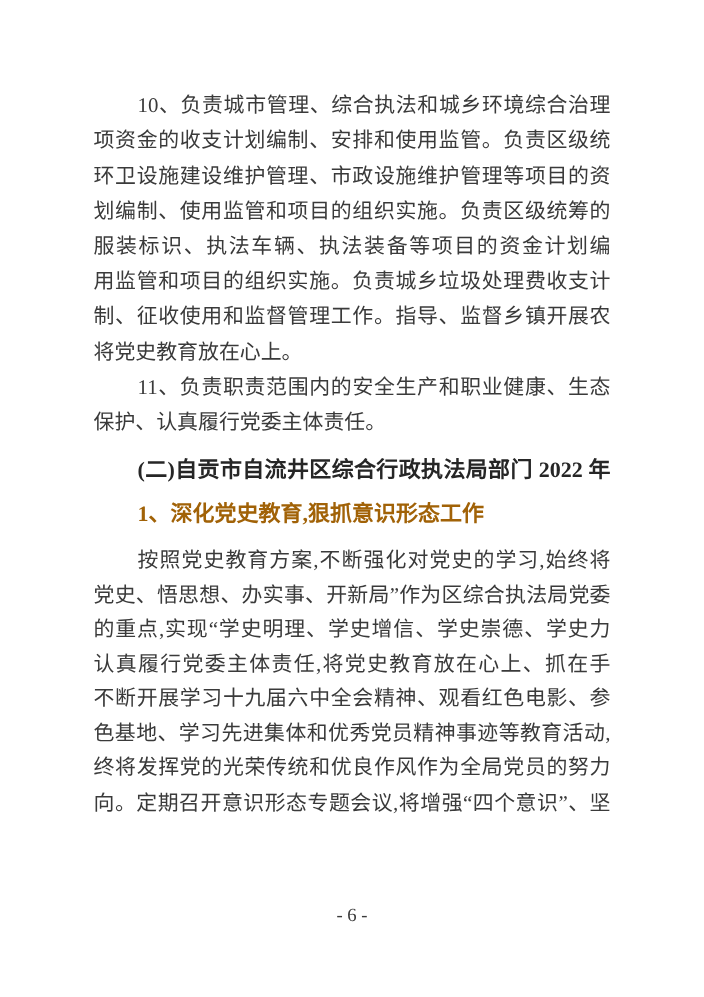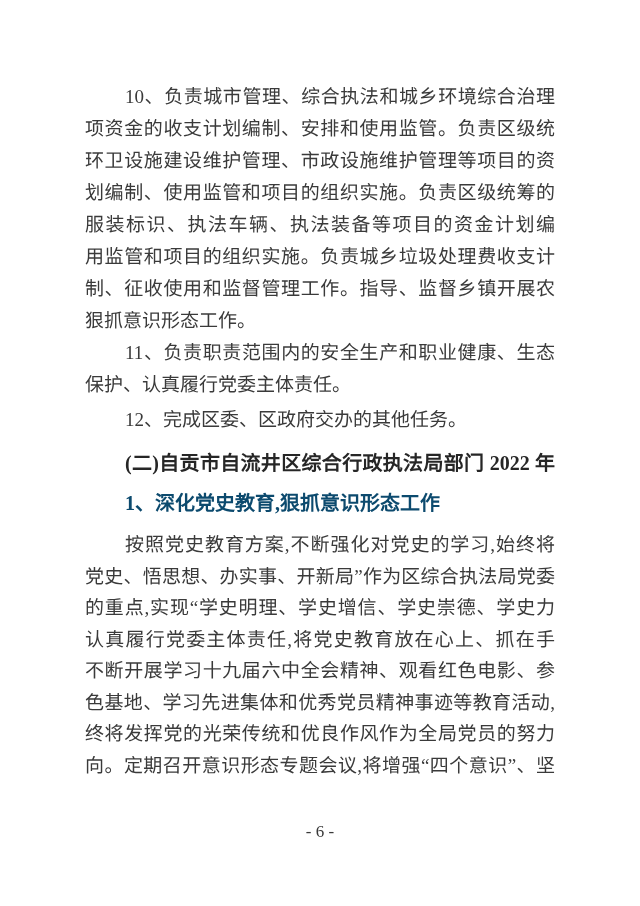"狠抓意识形态工作。" div.line { text: 狠抓意识形态工作 -> 将党史教育放在心上 }
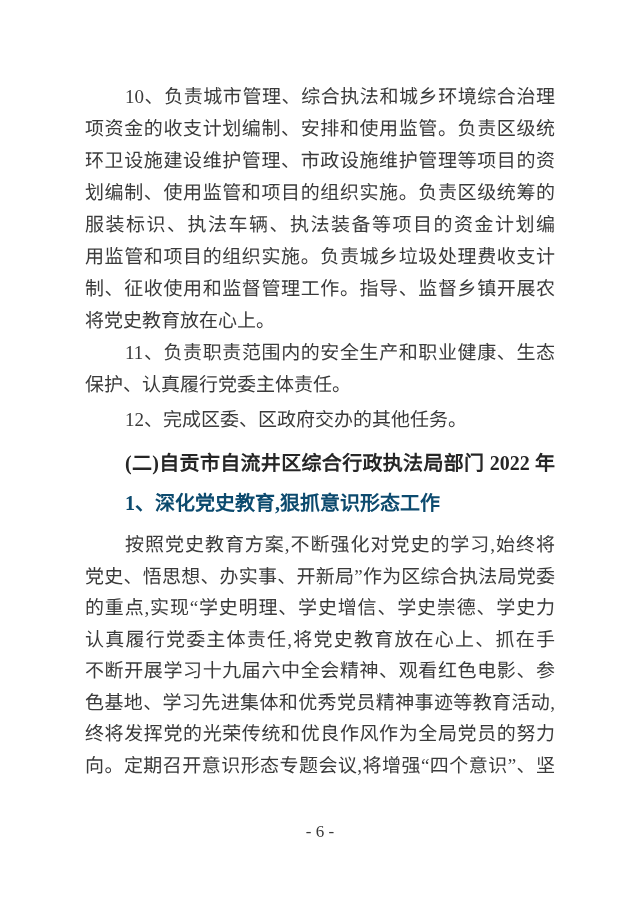"12、完成区委、区政府交办的其他任务。" div.block { html: <div> <div>12、完成区委、区政府交办的其他任务。</div> </div> -> none }
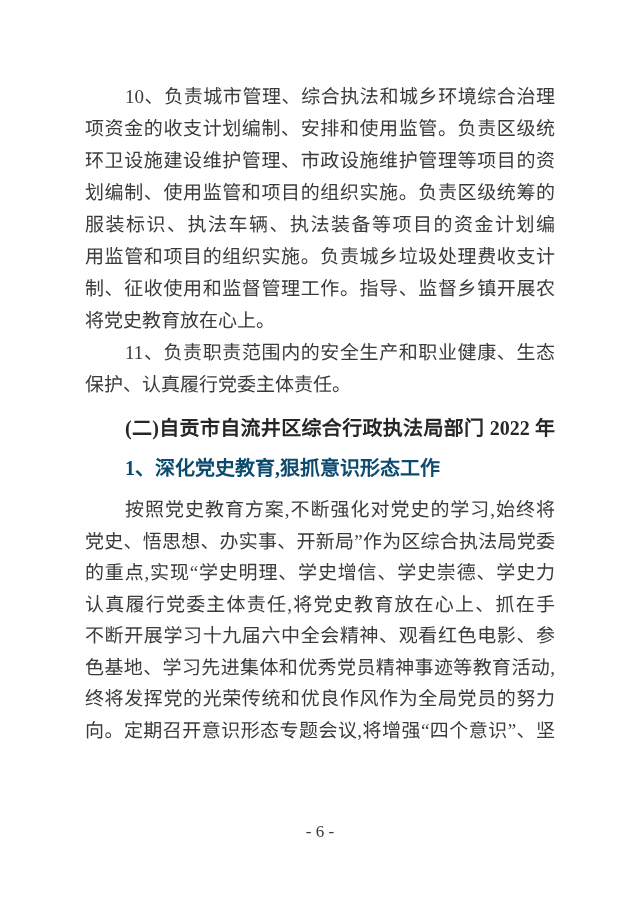"1、深化党史教育,狠抓意识形态工作" .heading2 .line { color: #0c4a6e -> #a16207 }
